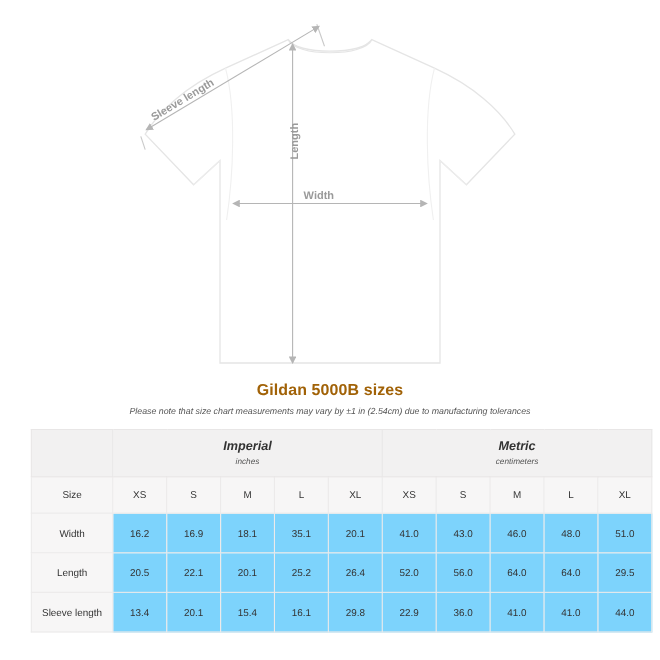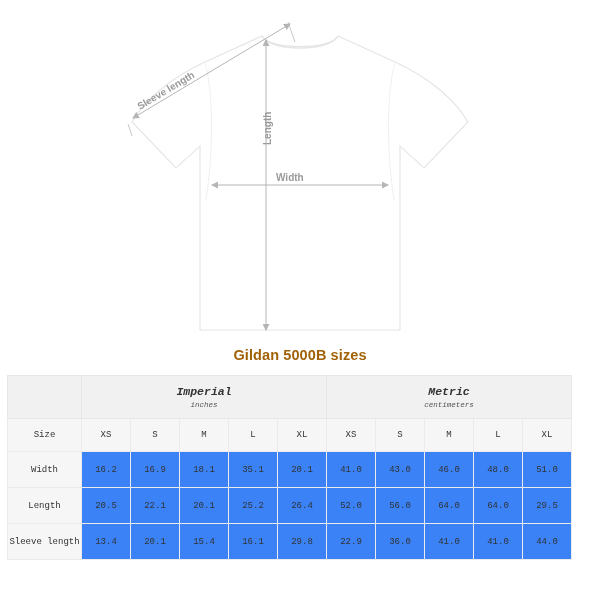"Please note that size chart" div.chart-note { html: none -> <div>Please note that size chart measurements may vary by ±1 in (2.54cm) due to manufacturing tolerances</div> }
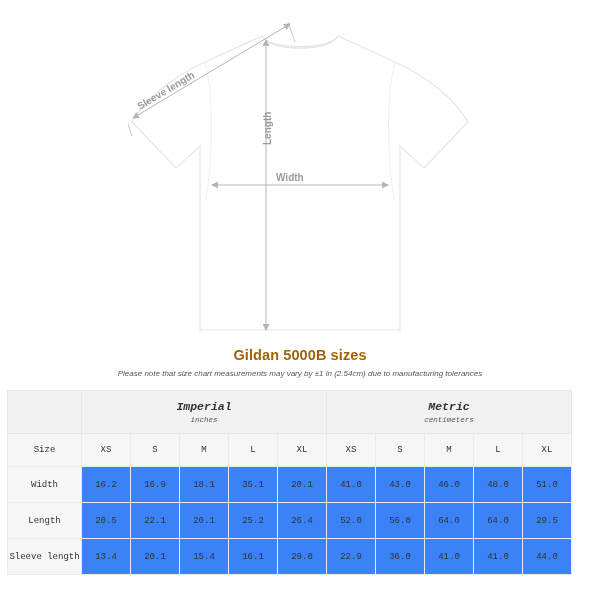"Imperial" .table-wrap { font-family: Liberation Mono, monospace -> none; padding: 0 7px -> 0 28px }
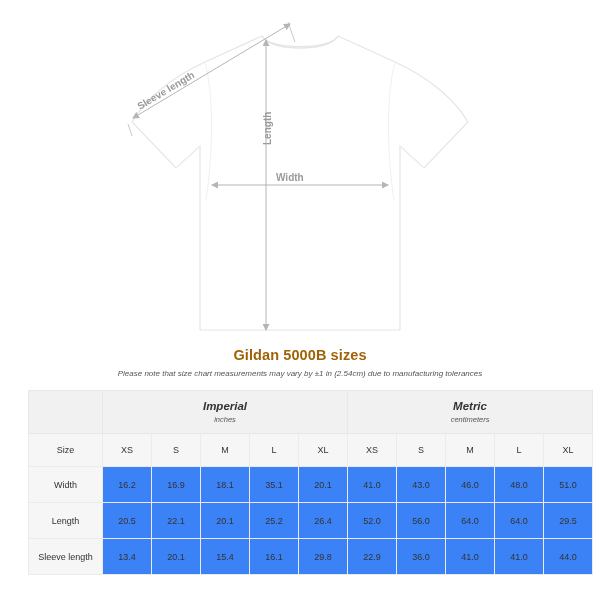"16.2" tr.data-row td { background: #3b82f6 -> #7dd3fc }
